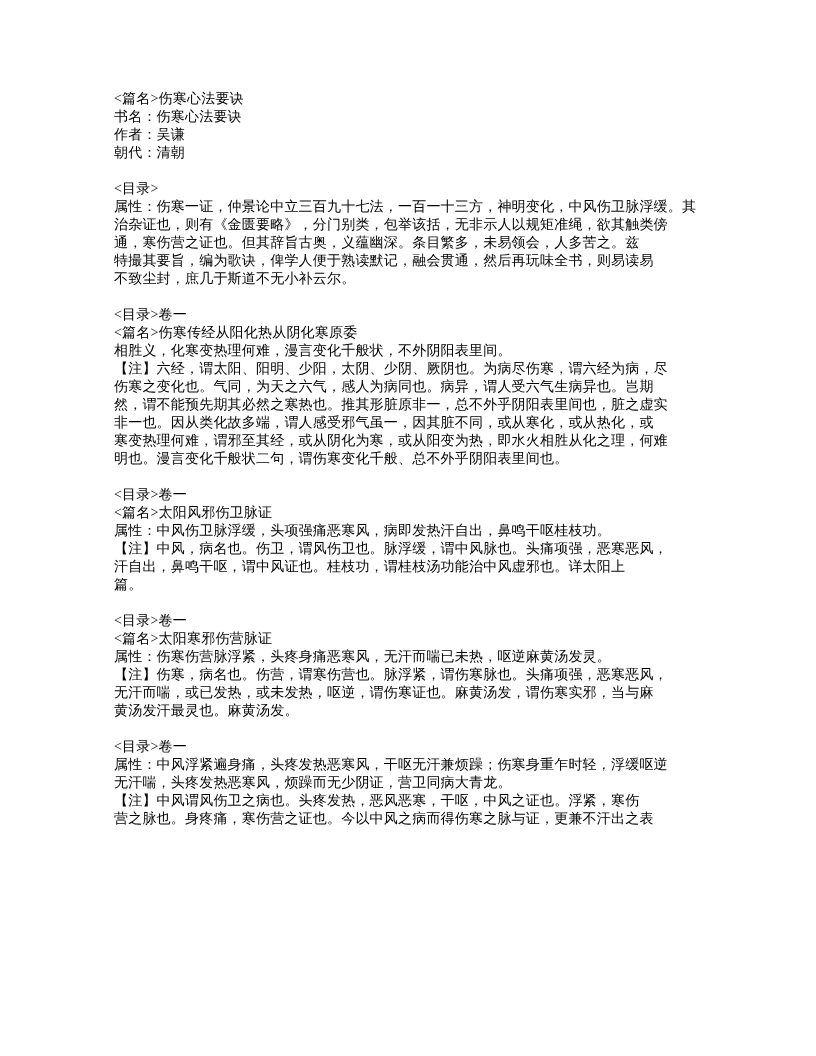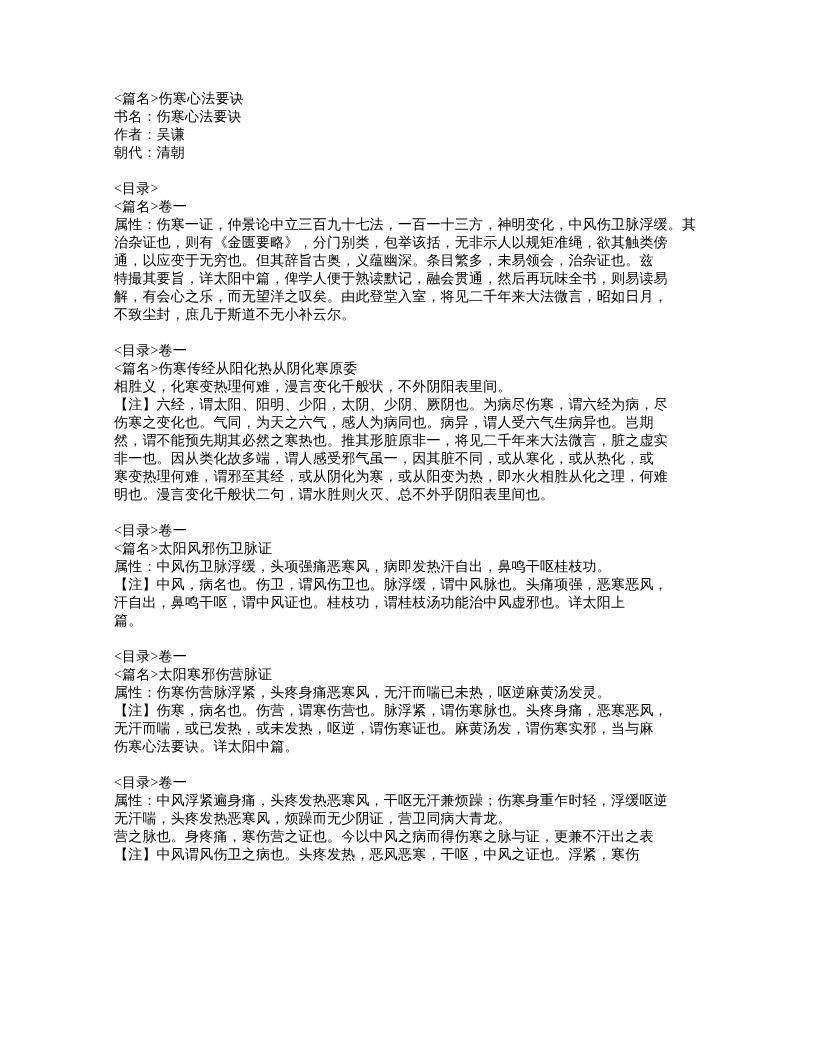"<篇名>卷一" div.line { html: <div>&lt;篇名&gt;卷一</div> -> none }
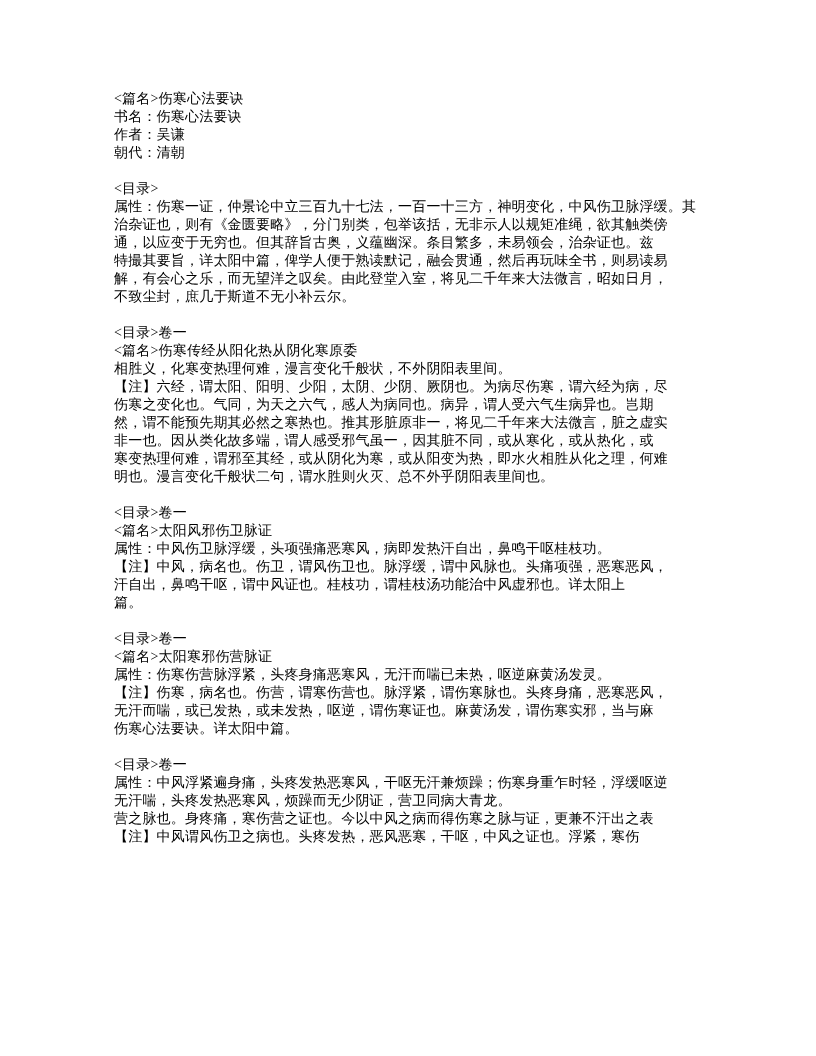"通，以应变于无穷也。但其辞旨古奥，义蕴幽深。条目繁多，未易领会，治杂证也。兹" div.line { text: 以应变于无穷也。但其辞旨古奥，义蕴幽深。条目繁多，未易领会，治杂证也 -> 寒伤营之证也。但其辞旨古奥，义蕴幽深。条目繁多，未易领会，人多苦之 }
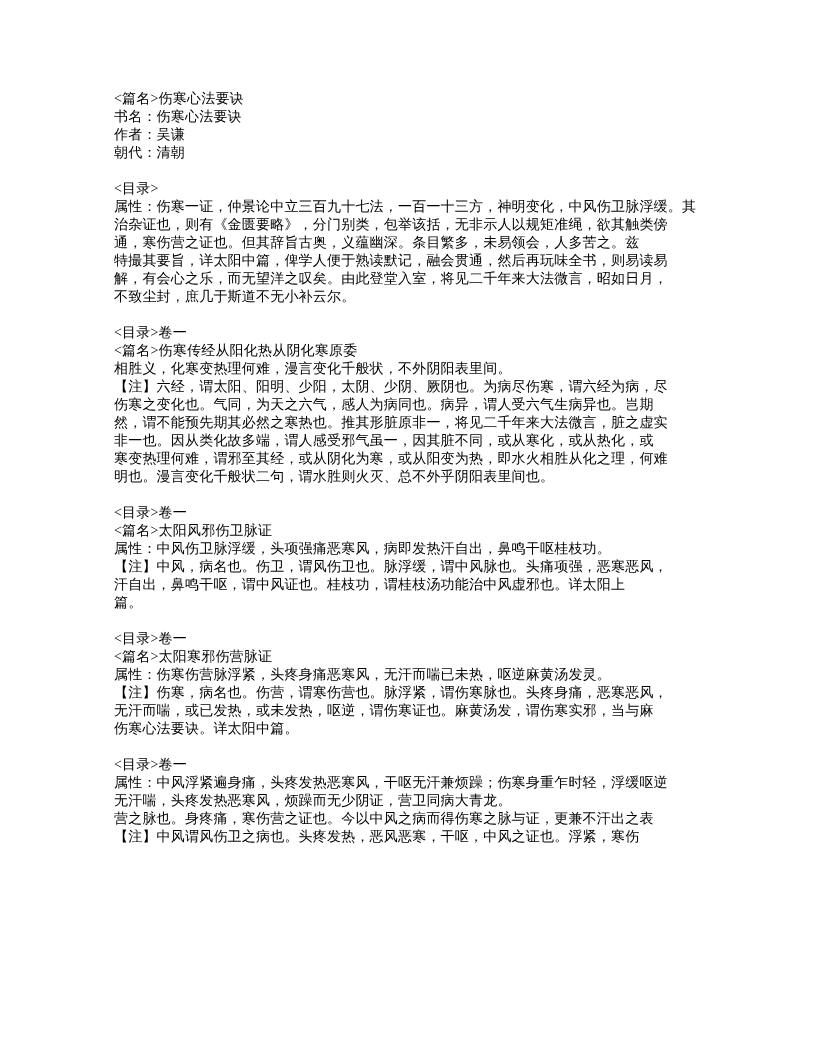"特撮其要旨，详太阳中篇，俾学人便于熟读默记，融会贯通，然后再玩味全书，则易读易" div.line { text: 详太阳中篇 -> 编为歌诀 }
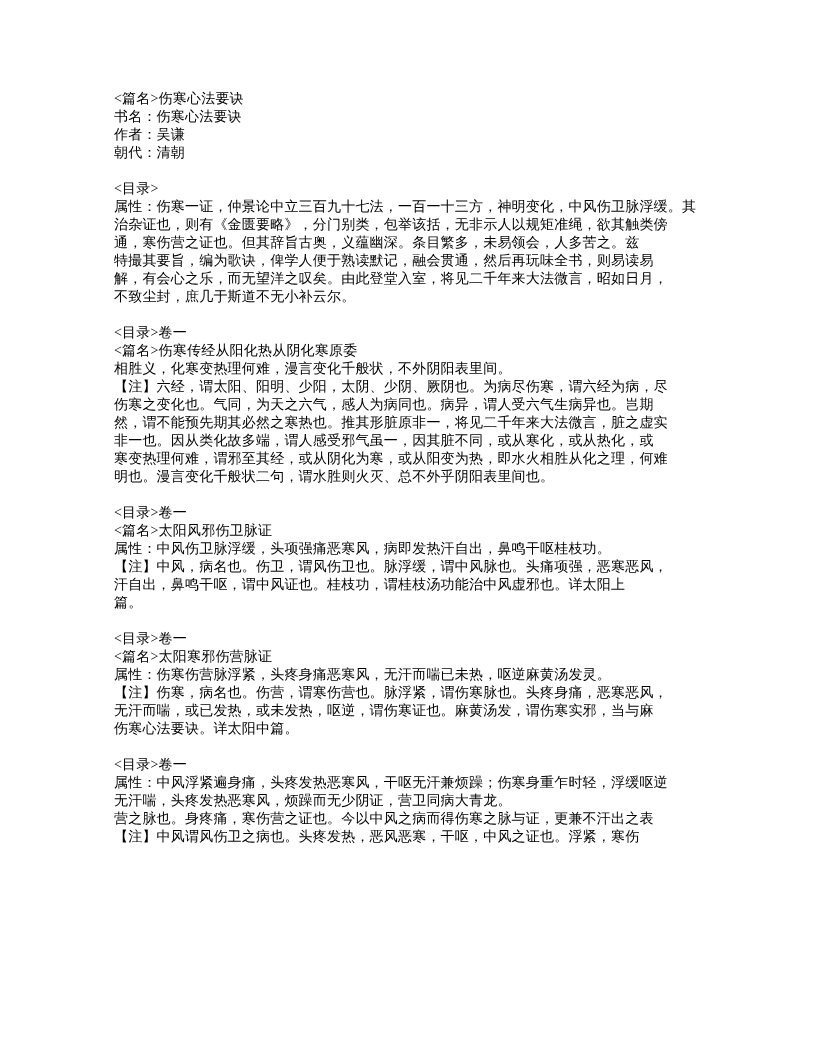"解，有会心之乐，而无望洋之叹矣。由此登堂入室，将见二千年来大法微言，昭如日月，" div.line { html: <div>解，有会心之乐，而无望洋之叹矣。由此登堂入室，将见二千年来大法微言，昭如日月，</div> -> none }
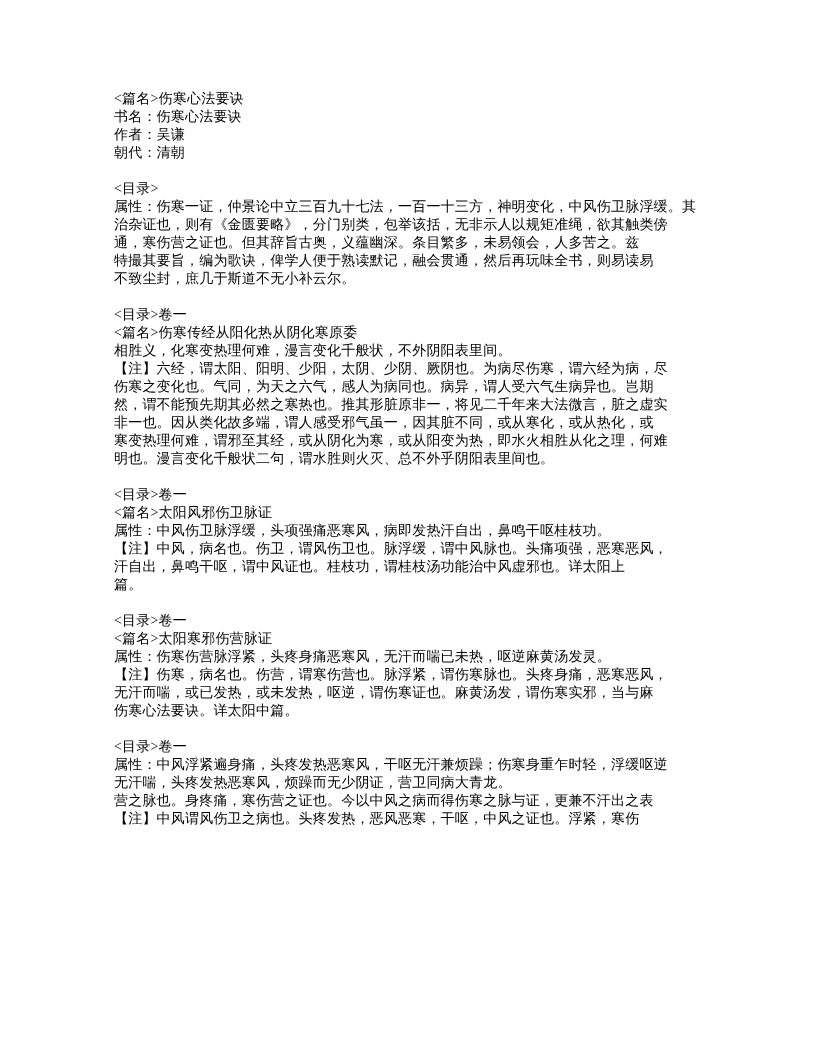"然，谓不能预先期其必然之寒热也。推其形脏原非一，将见二千年来大法微言，脏之虚实" div.line { text: 将见二千年来大法微言 -> 总不外乎阴阳表里间也 }
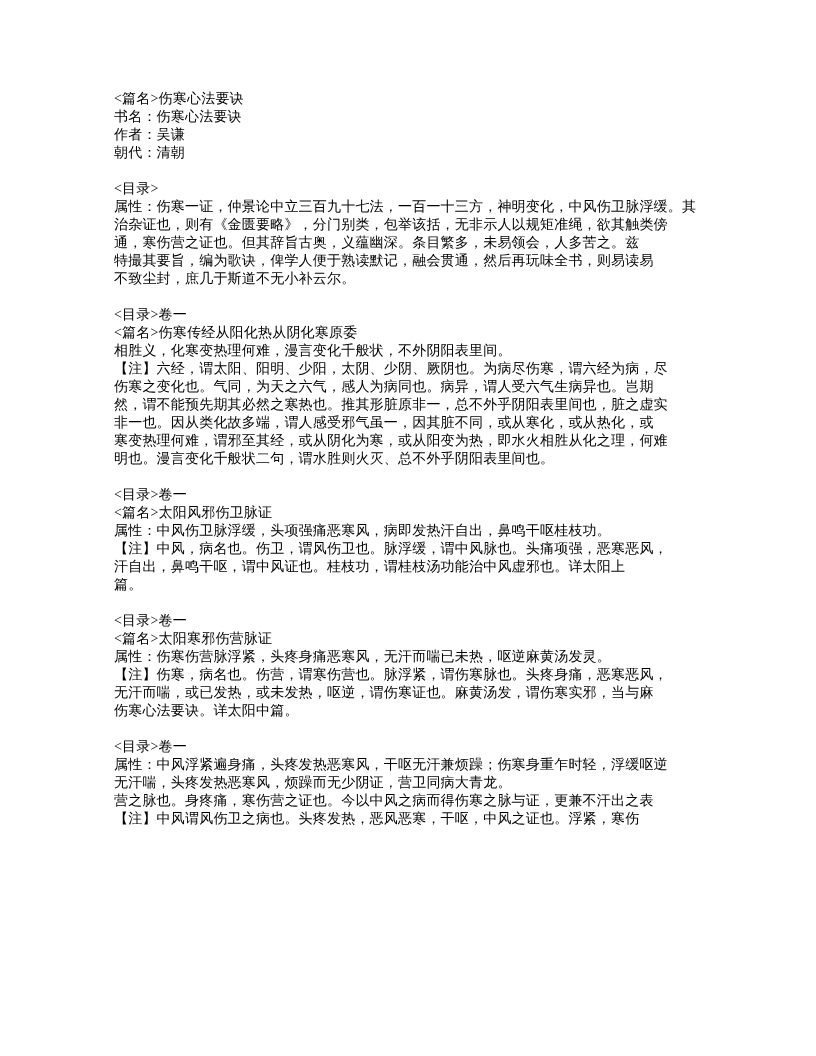"明也。漫言变化千般状二句，谓水胜则火灭、总不外乎阴阳表里间也。" div.line { text: 水胜则火灭 -> 伤寒变化千般 }
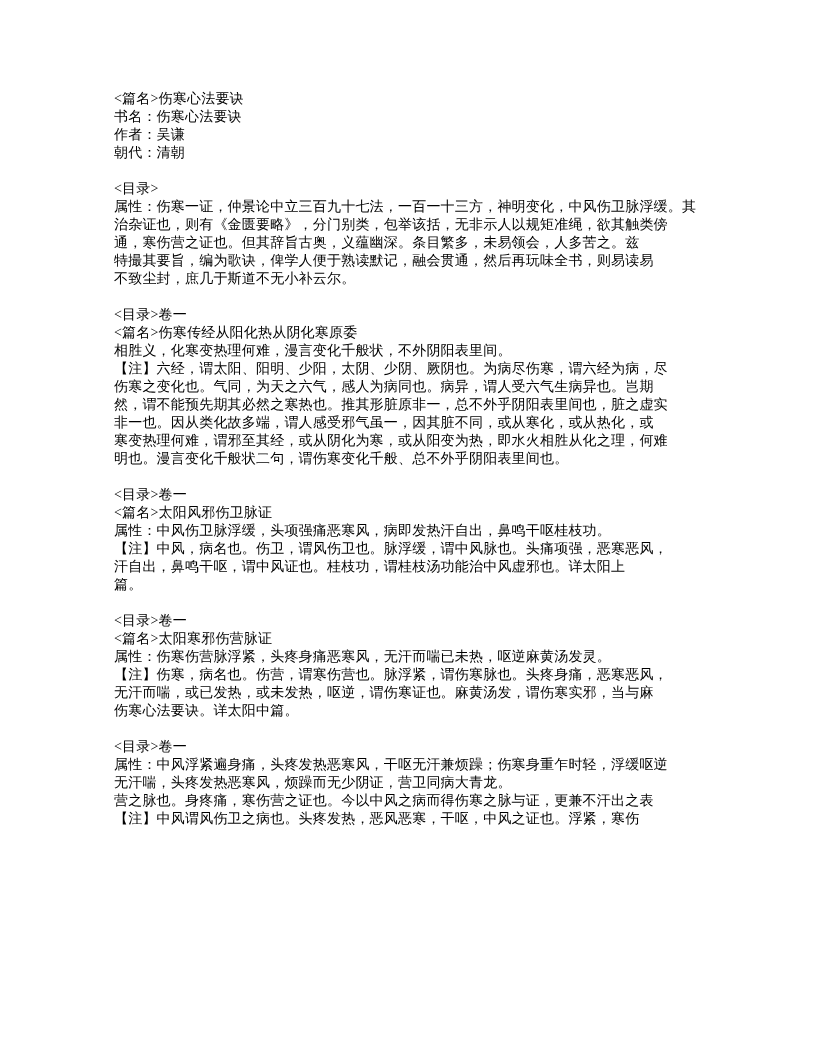"【注】伤寒，病名也。伤营，谓寒伤营也。脉浮紧，谓伤寒脉也。头疼身痛，恶寒恶风，" div.line { text: 疼身痛 -> 痛项强 }
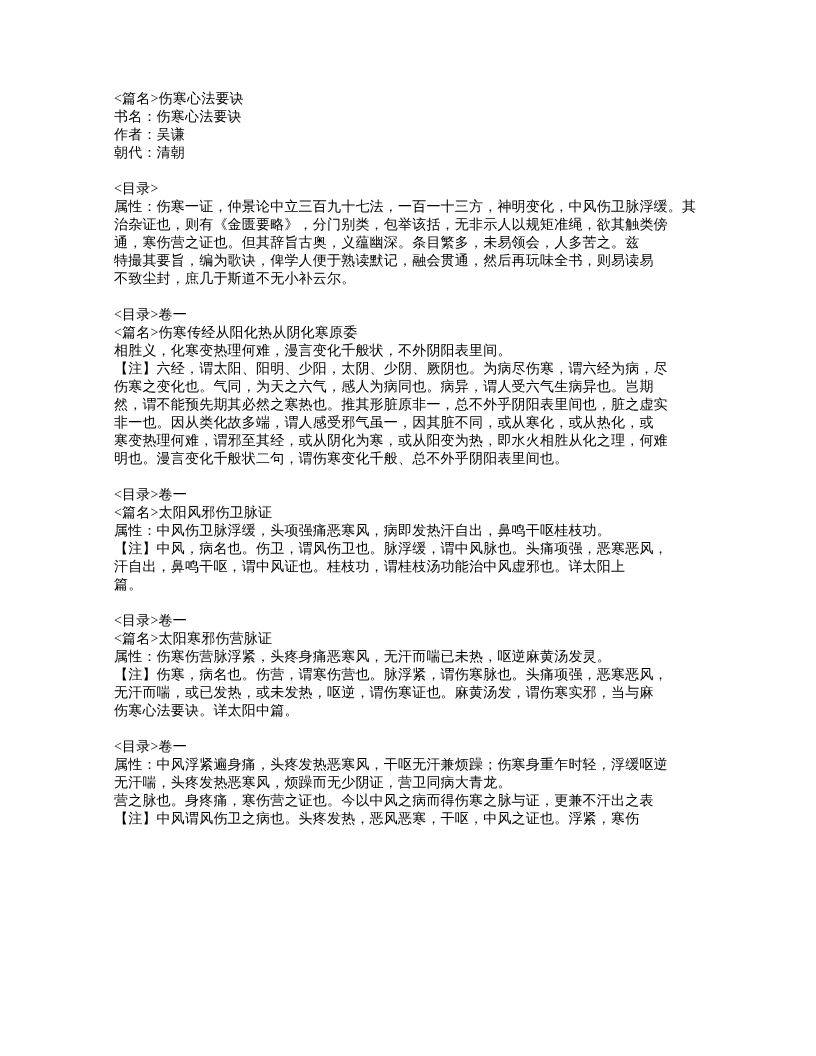"伤寒心法要诀。详太阳中篇。" div.line { text: 伤寒心法要诀。详太阳中篇 -> 黄汤发汗最灵也。麻黄汤发 }
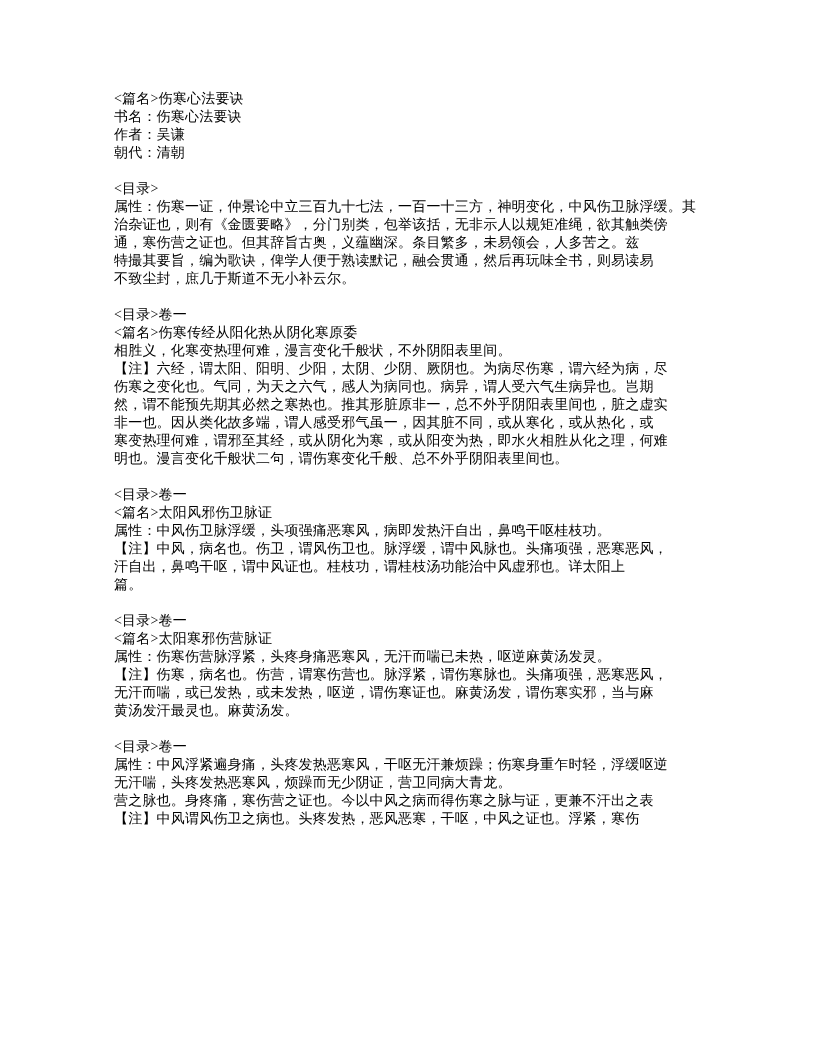"营之脉也。身疼痛，寒伤营之证也。今以中风之病而得伤寒之脉与证，更兼不汗出之表" div.line { order: before "【注】中风谓风伤卫之病也。头疼发热，恶风恶寒，干呕，中风之证也。浮紧，寒伤" -> after "【注】中风谓风伤卫之病也。头疼发热，恶风恶寒，干呕，中风之证也。浮紧，寒伤" }
